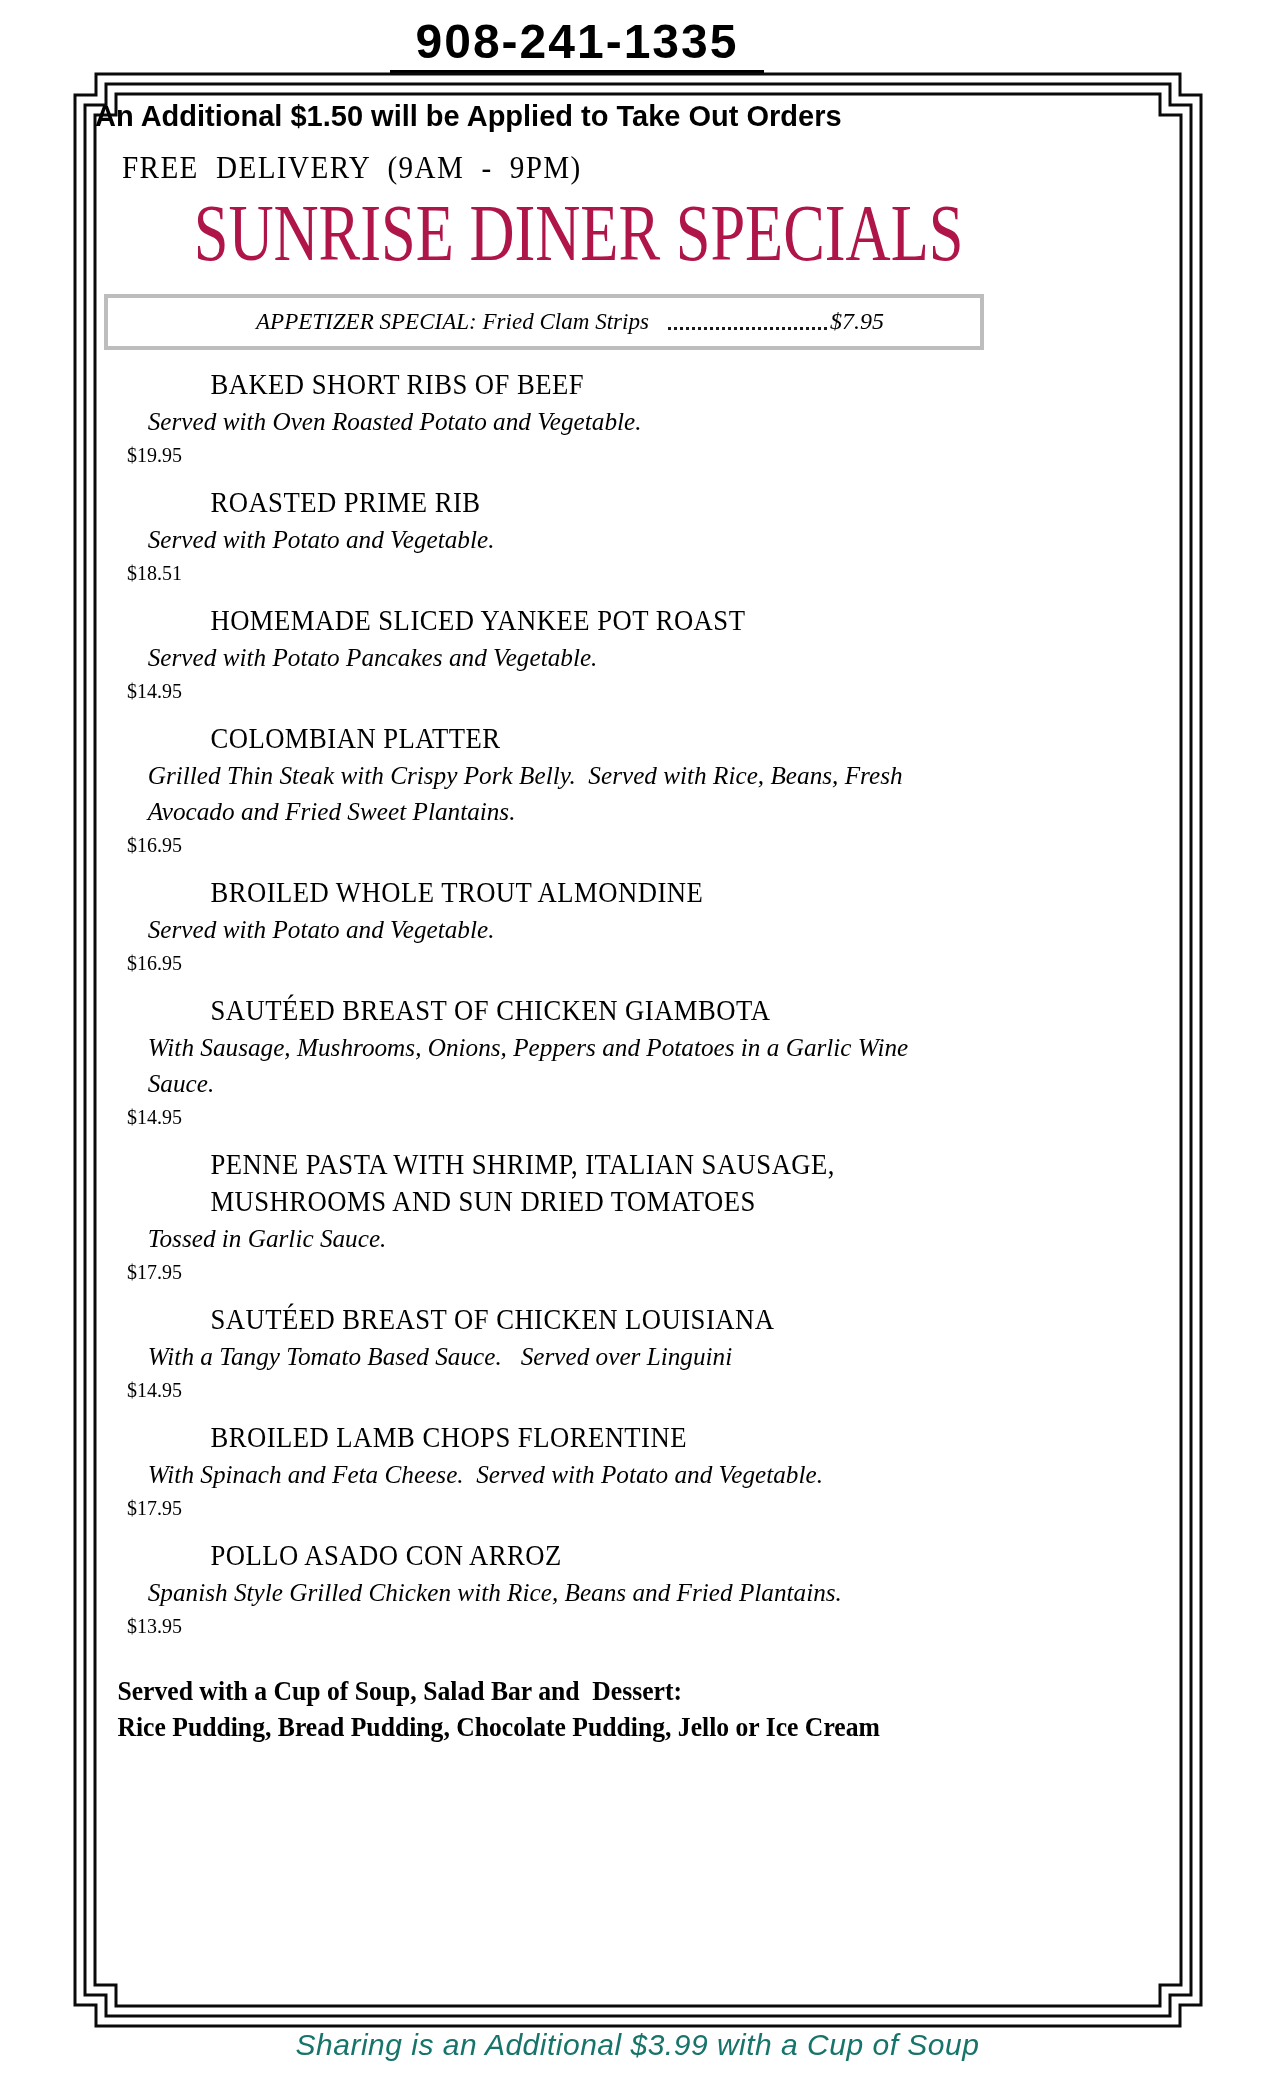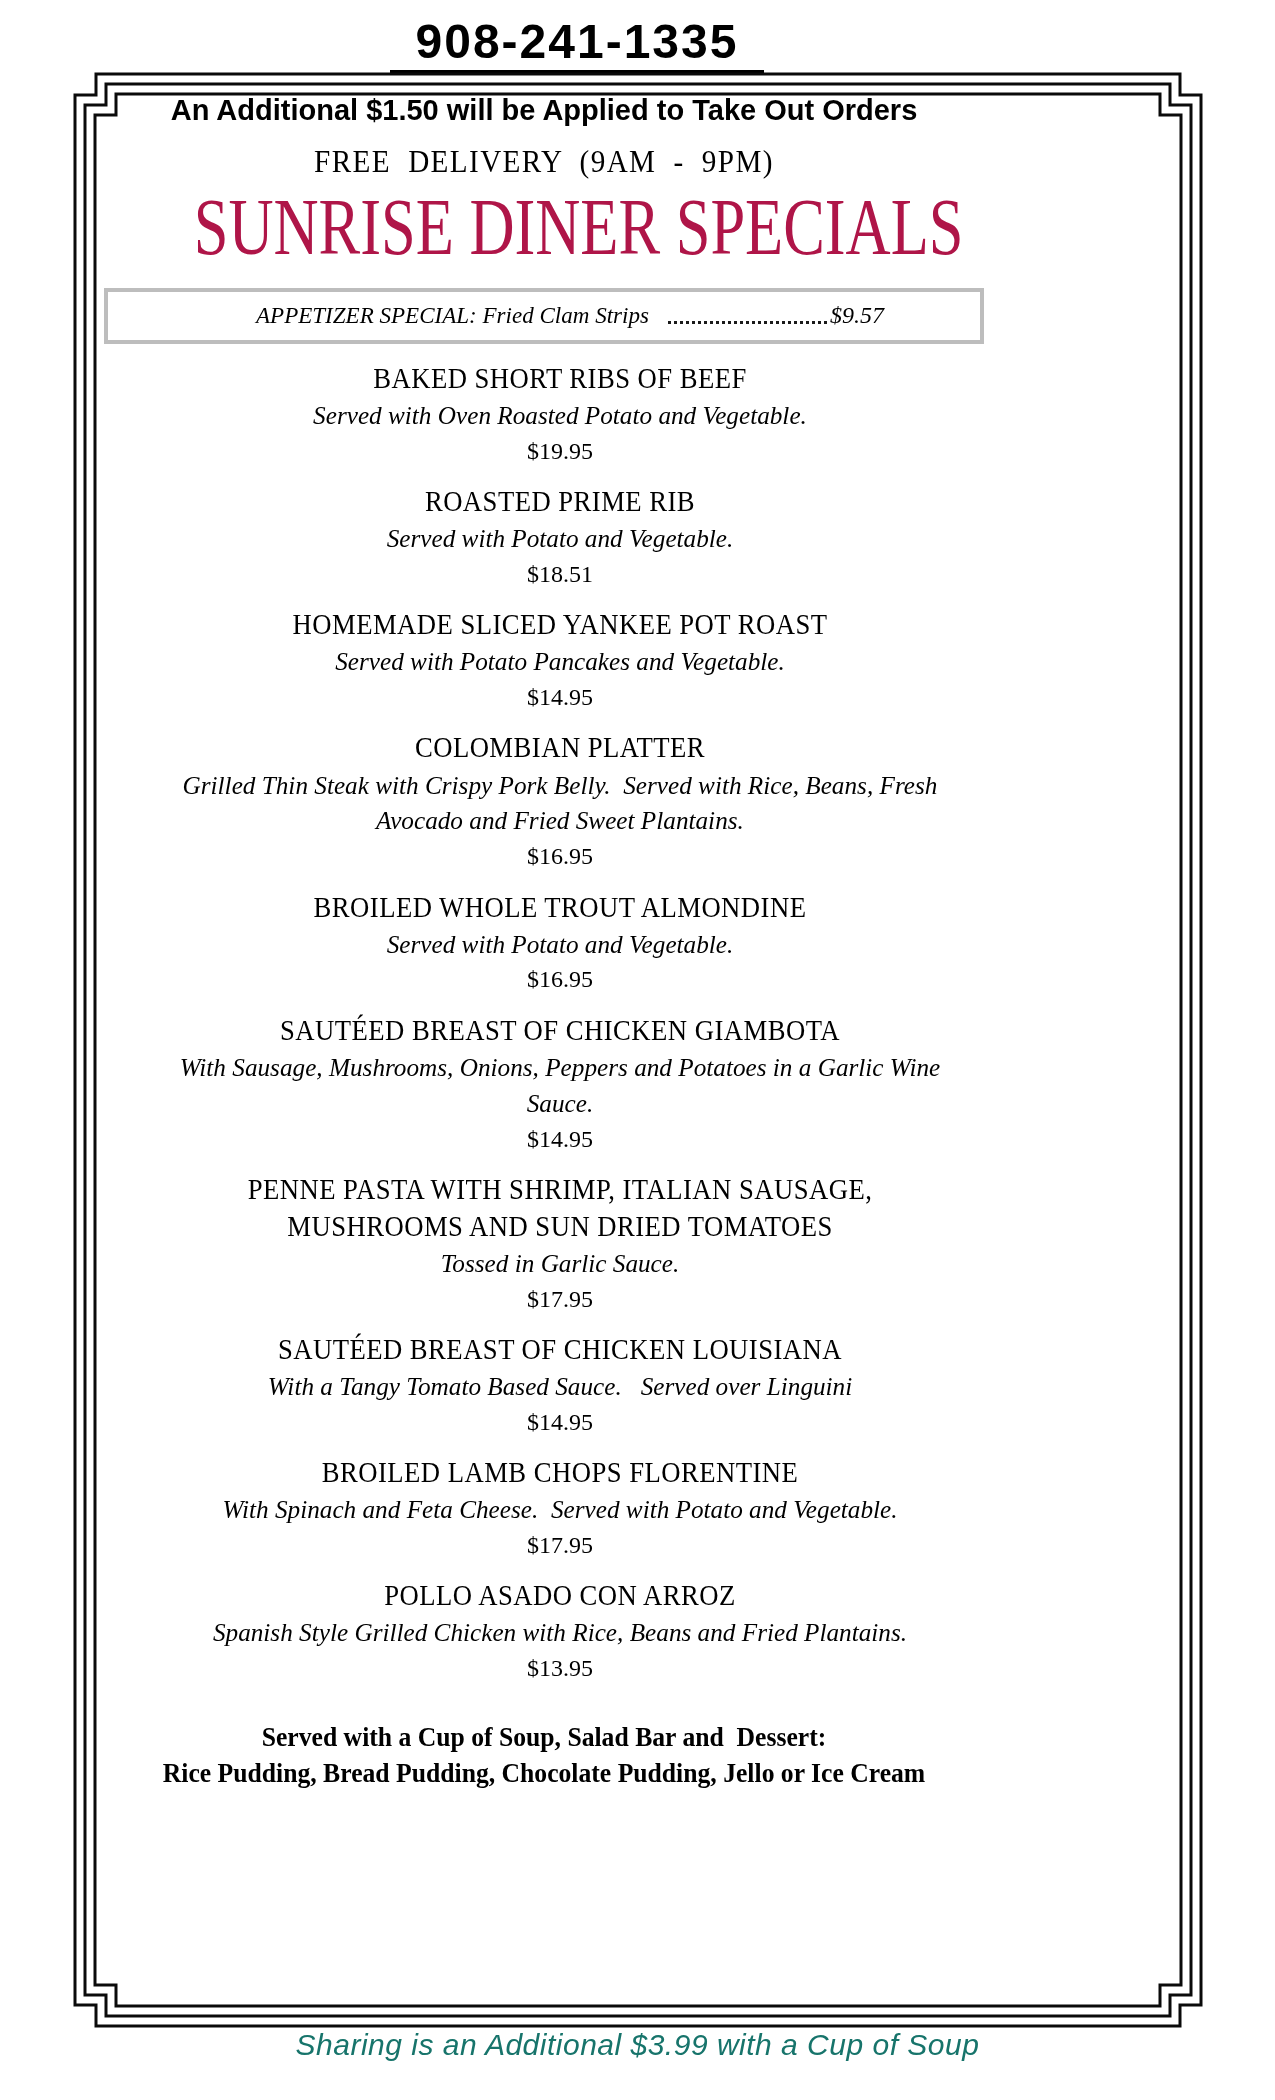"An Additional $1.50 will be" .content { text-align: center -> left; top: 78px -> 84px }
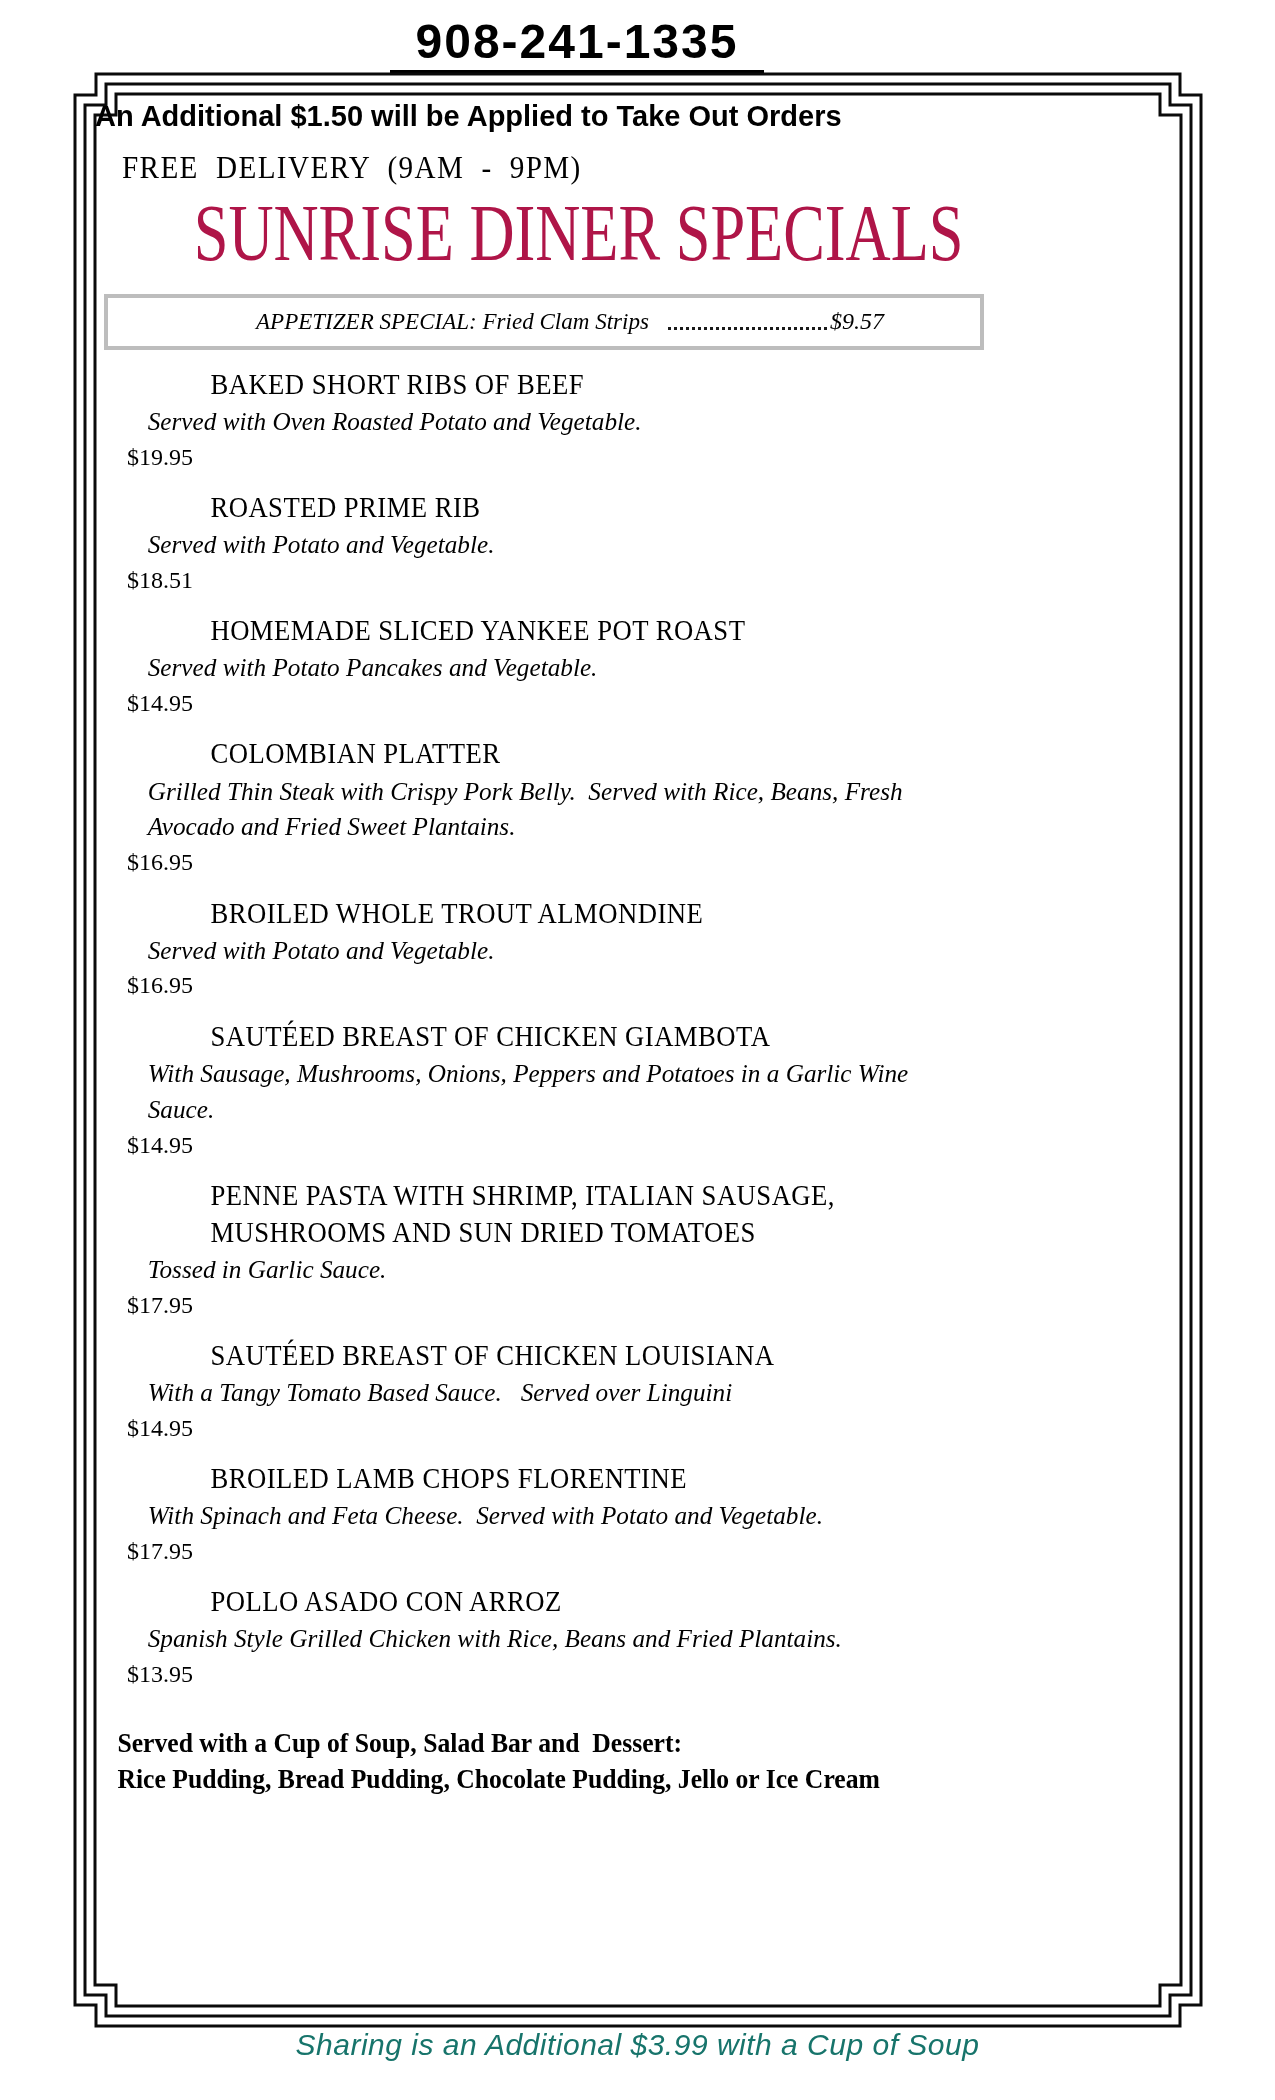"$9.57" span.appetizer-price { text: $9.57 -> $7.95 }
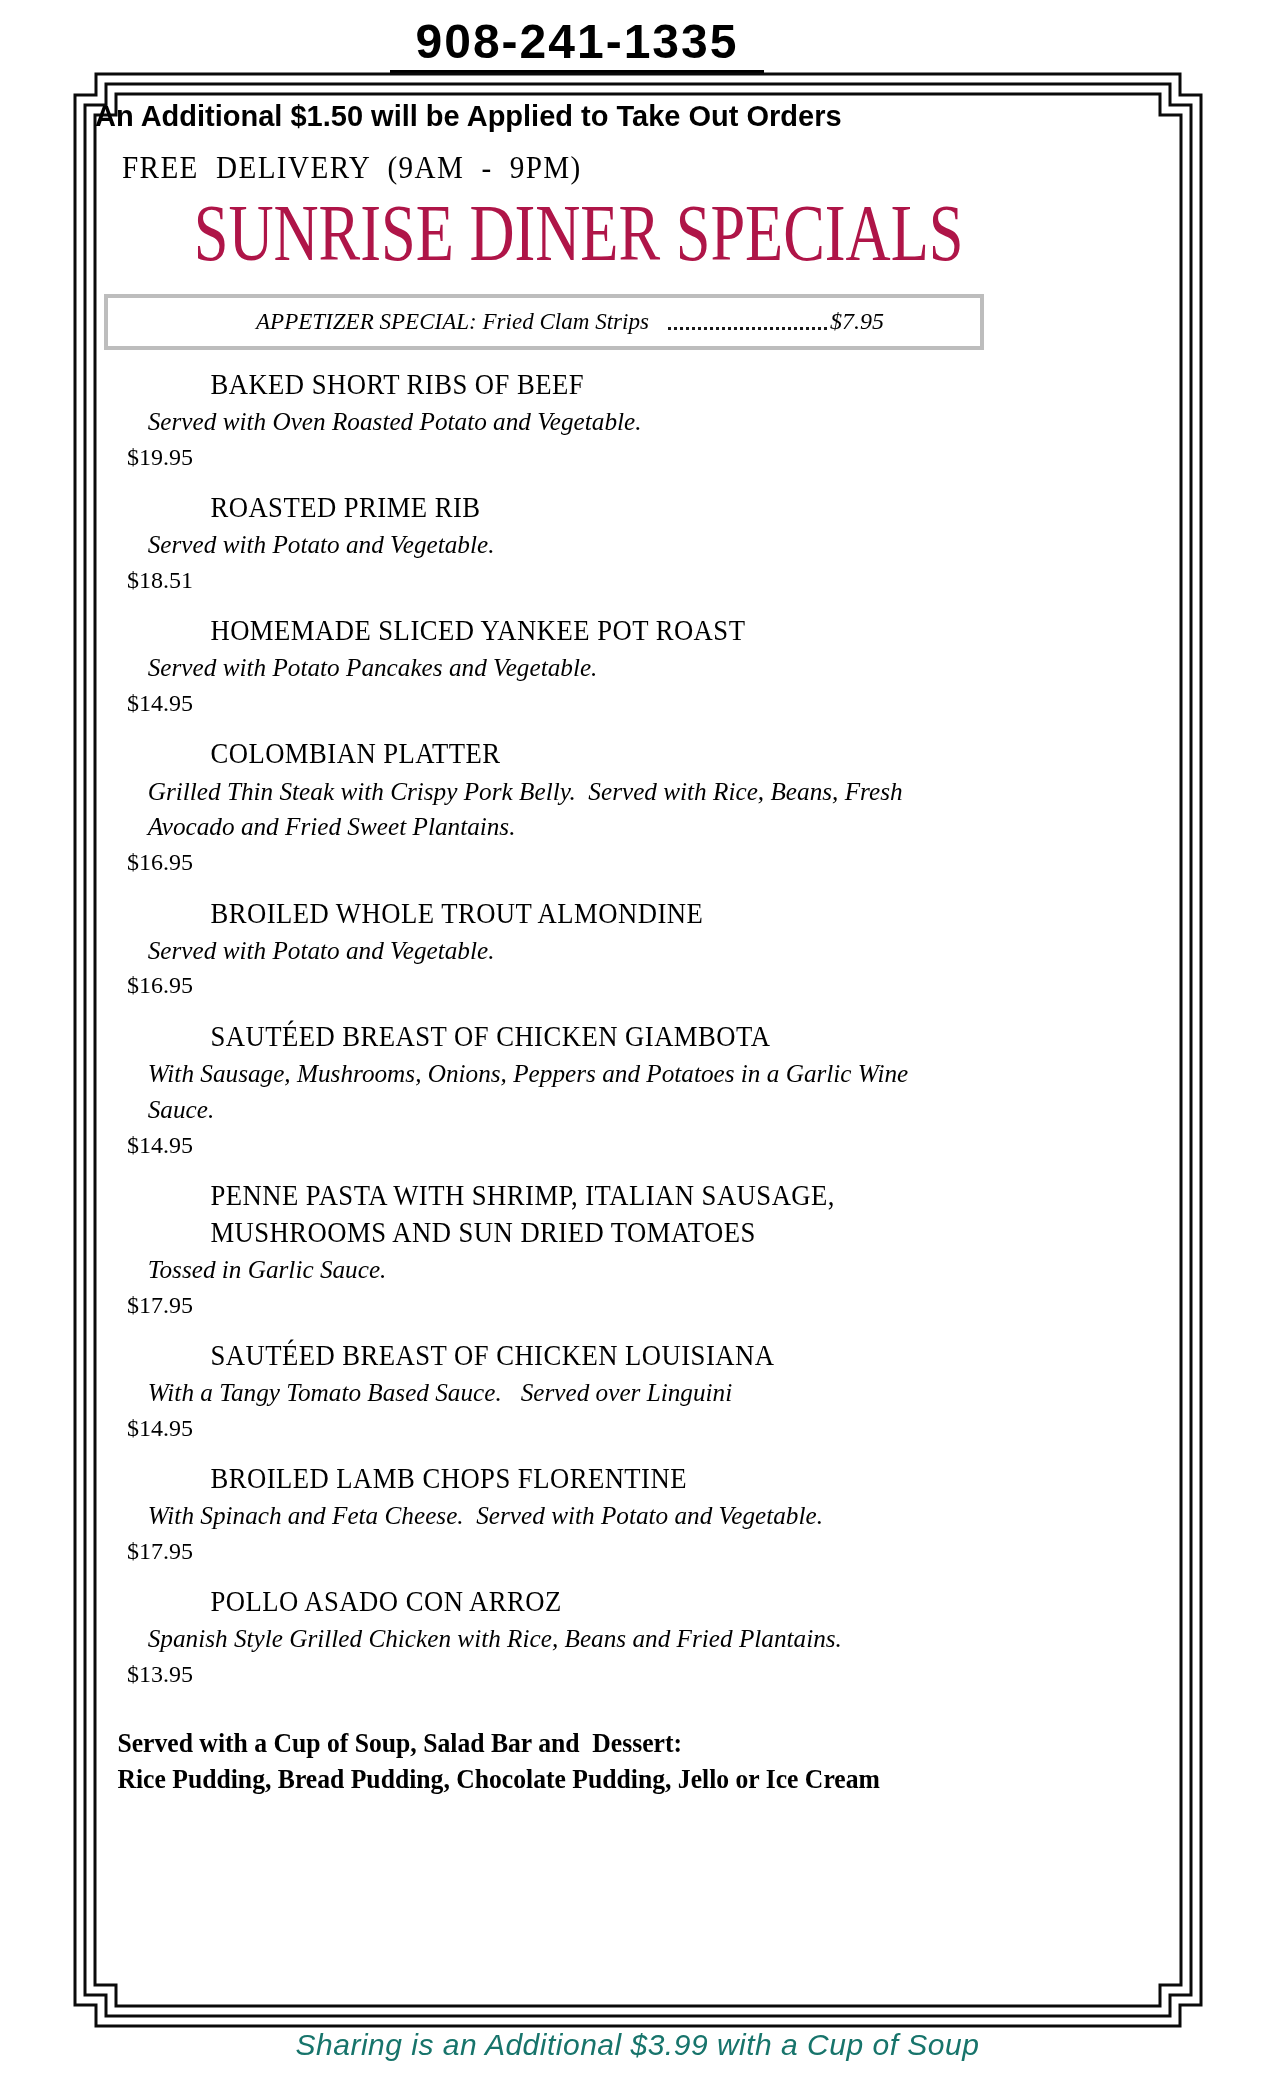"$19.95" .item-price { font-size: 24px -> 20px }
